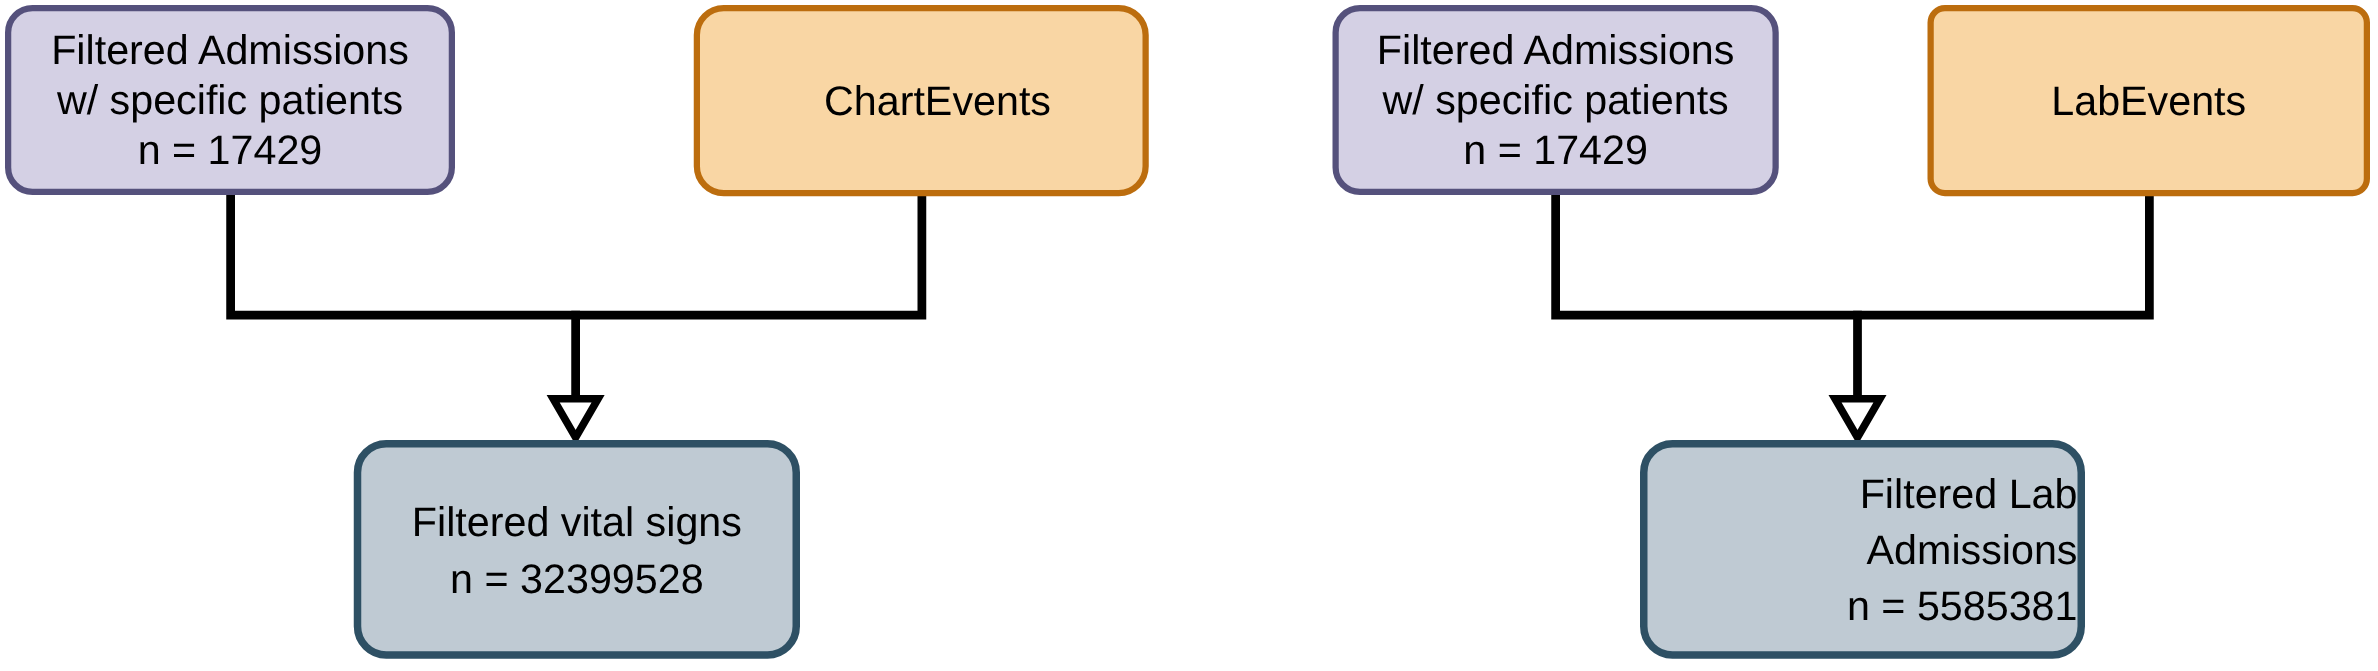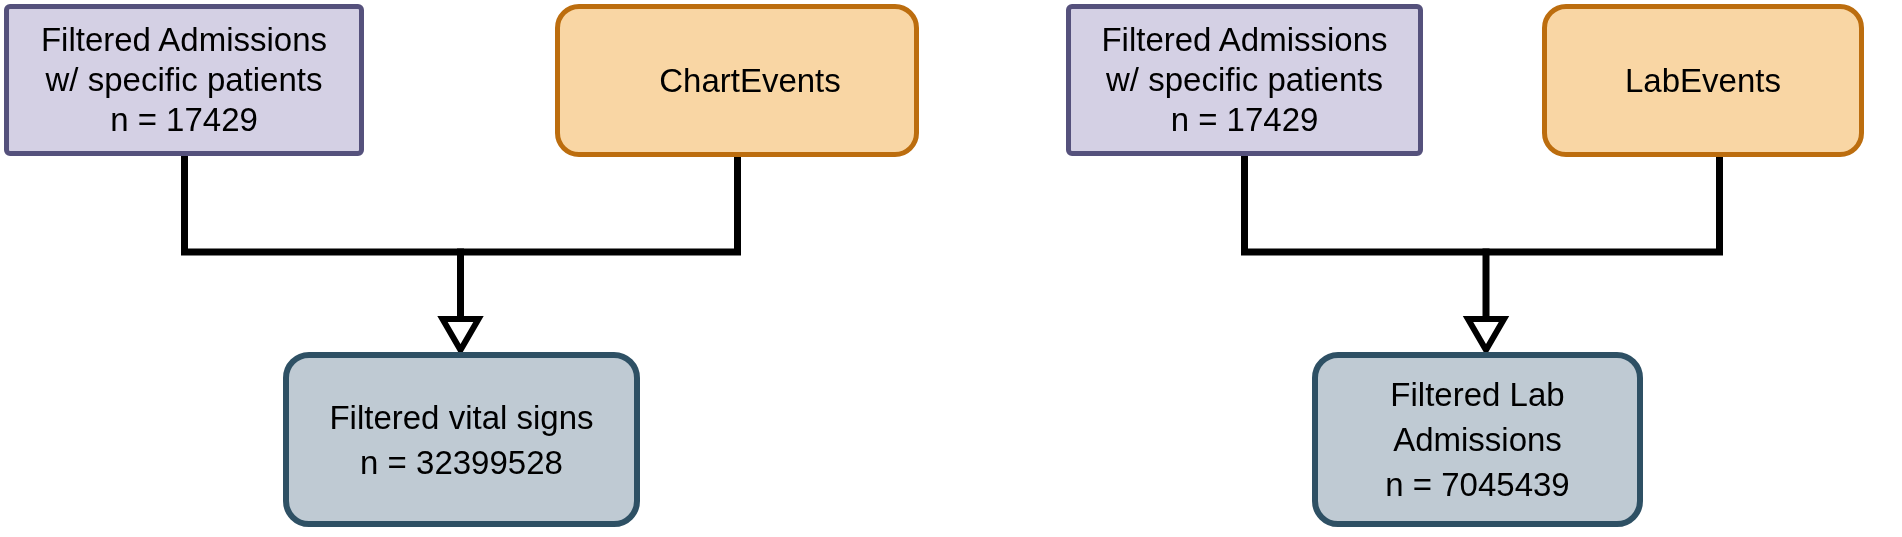"Filtered Admissions" .node.admissions { border-radius: 6px -> 22px }
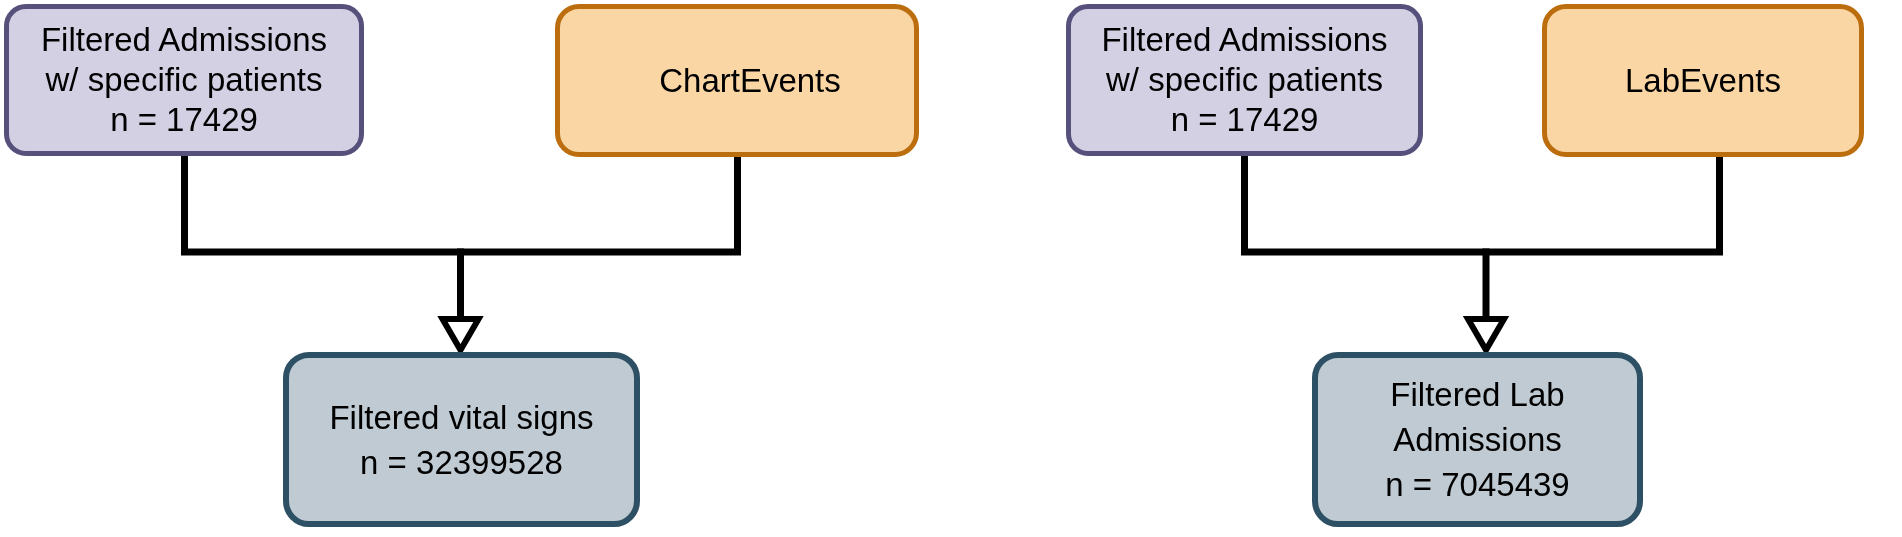"LabEvents" #labevents { border-radius: none -> 14px; width: 322px -> 354px }
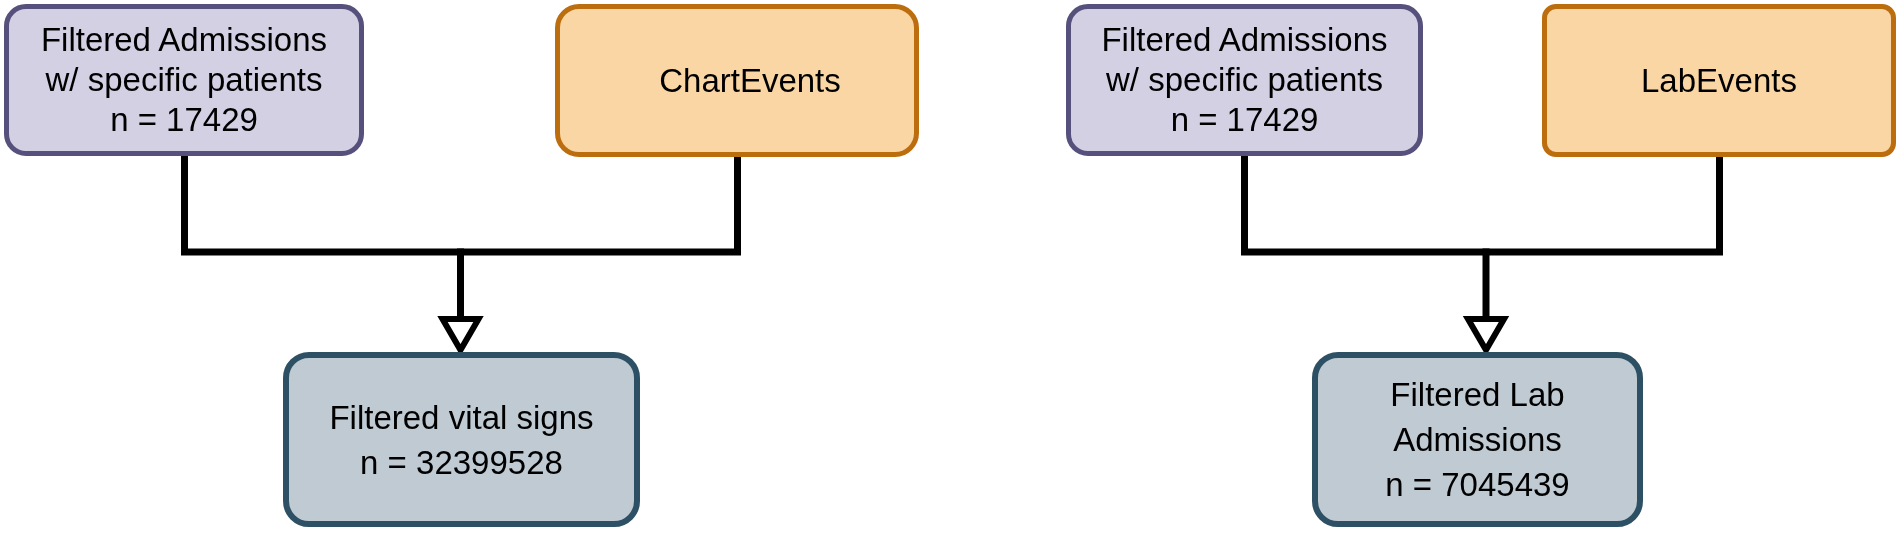"Filtered Lab" #res-right { align-items: none -> flex-end; width: 331px -> 356px }
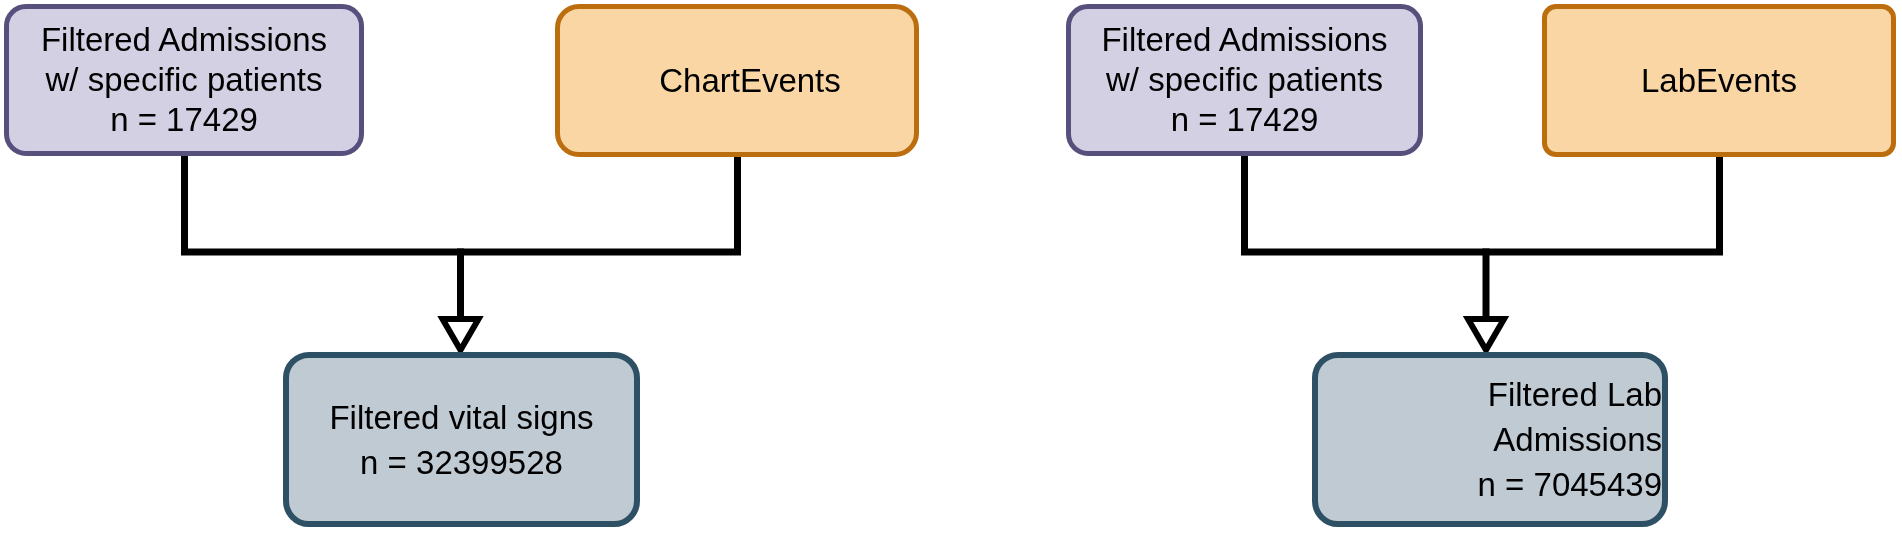"n = 7045439" div.line { text: 7045439 -> 5585381 }
